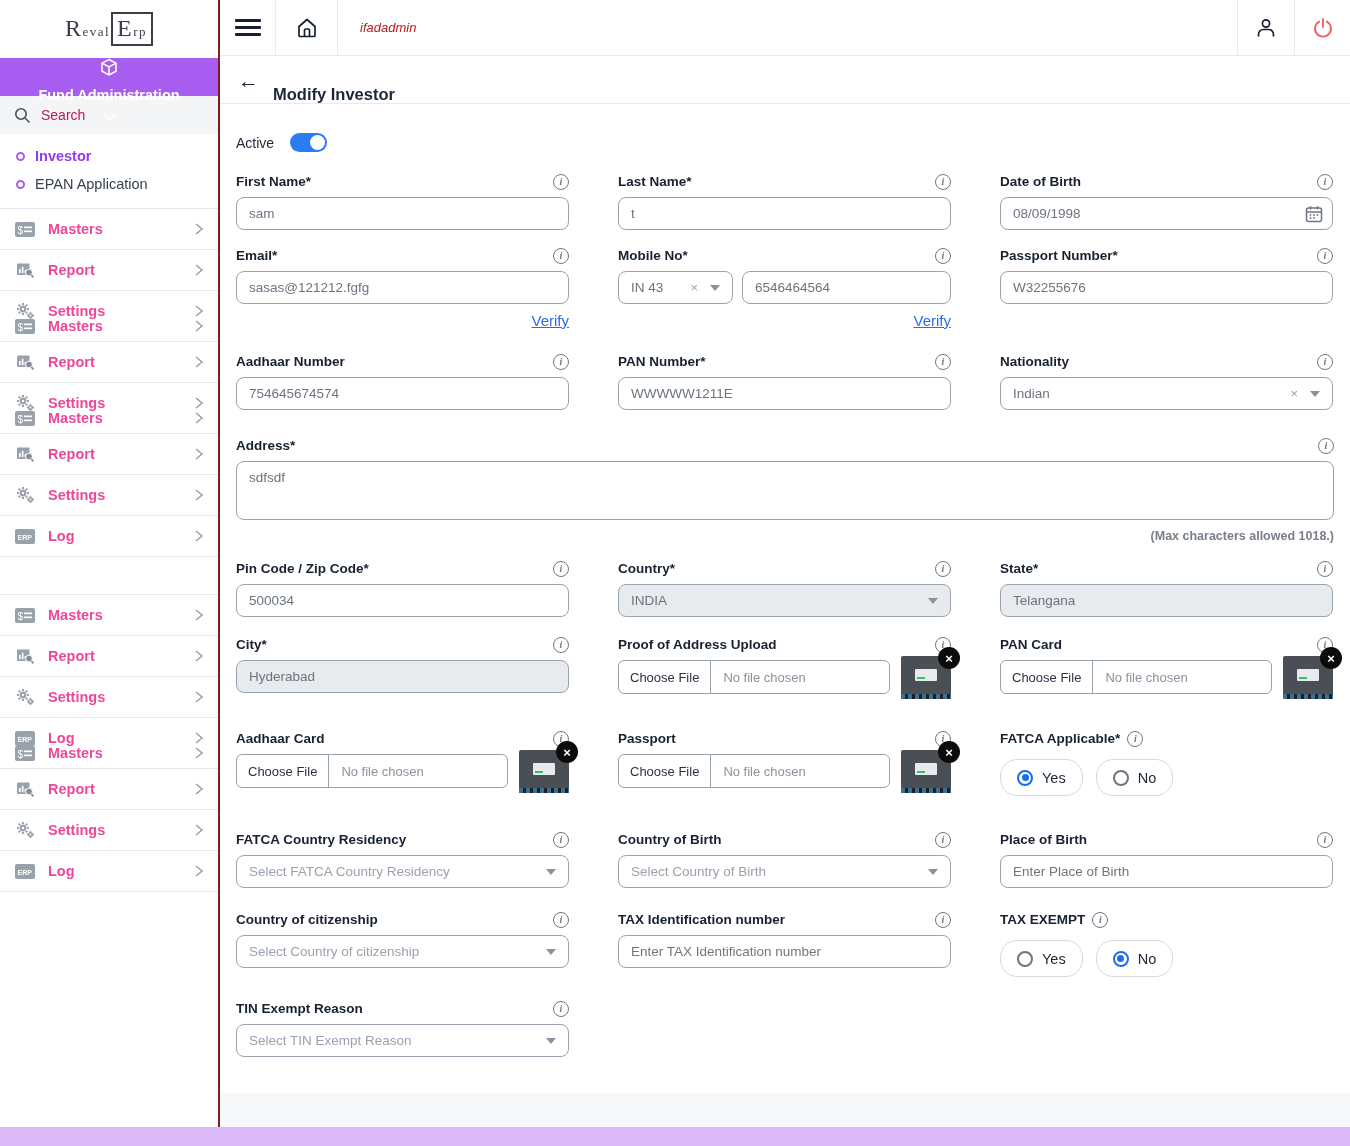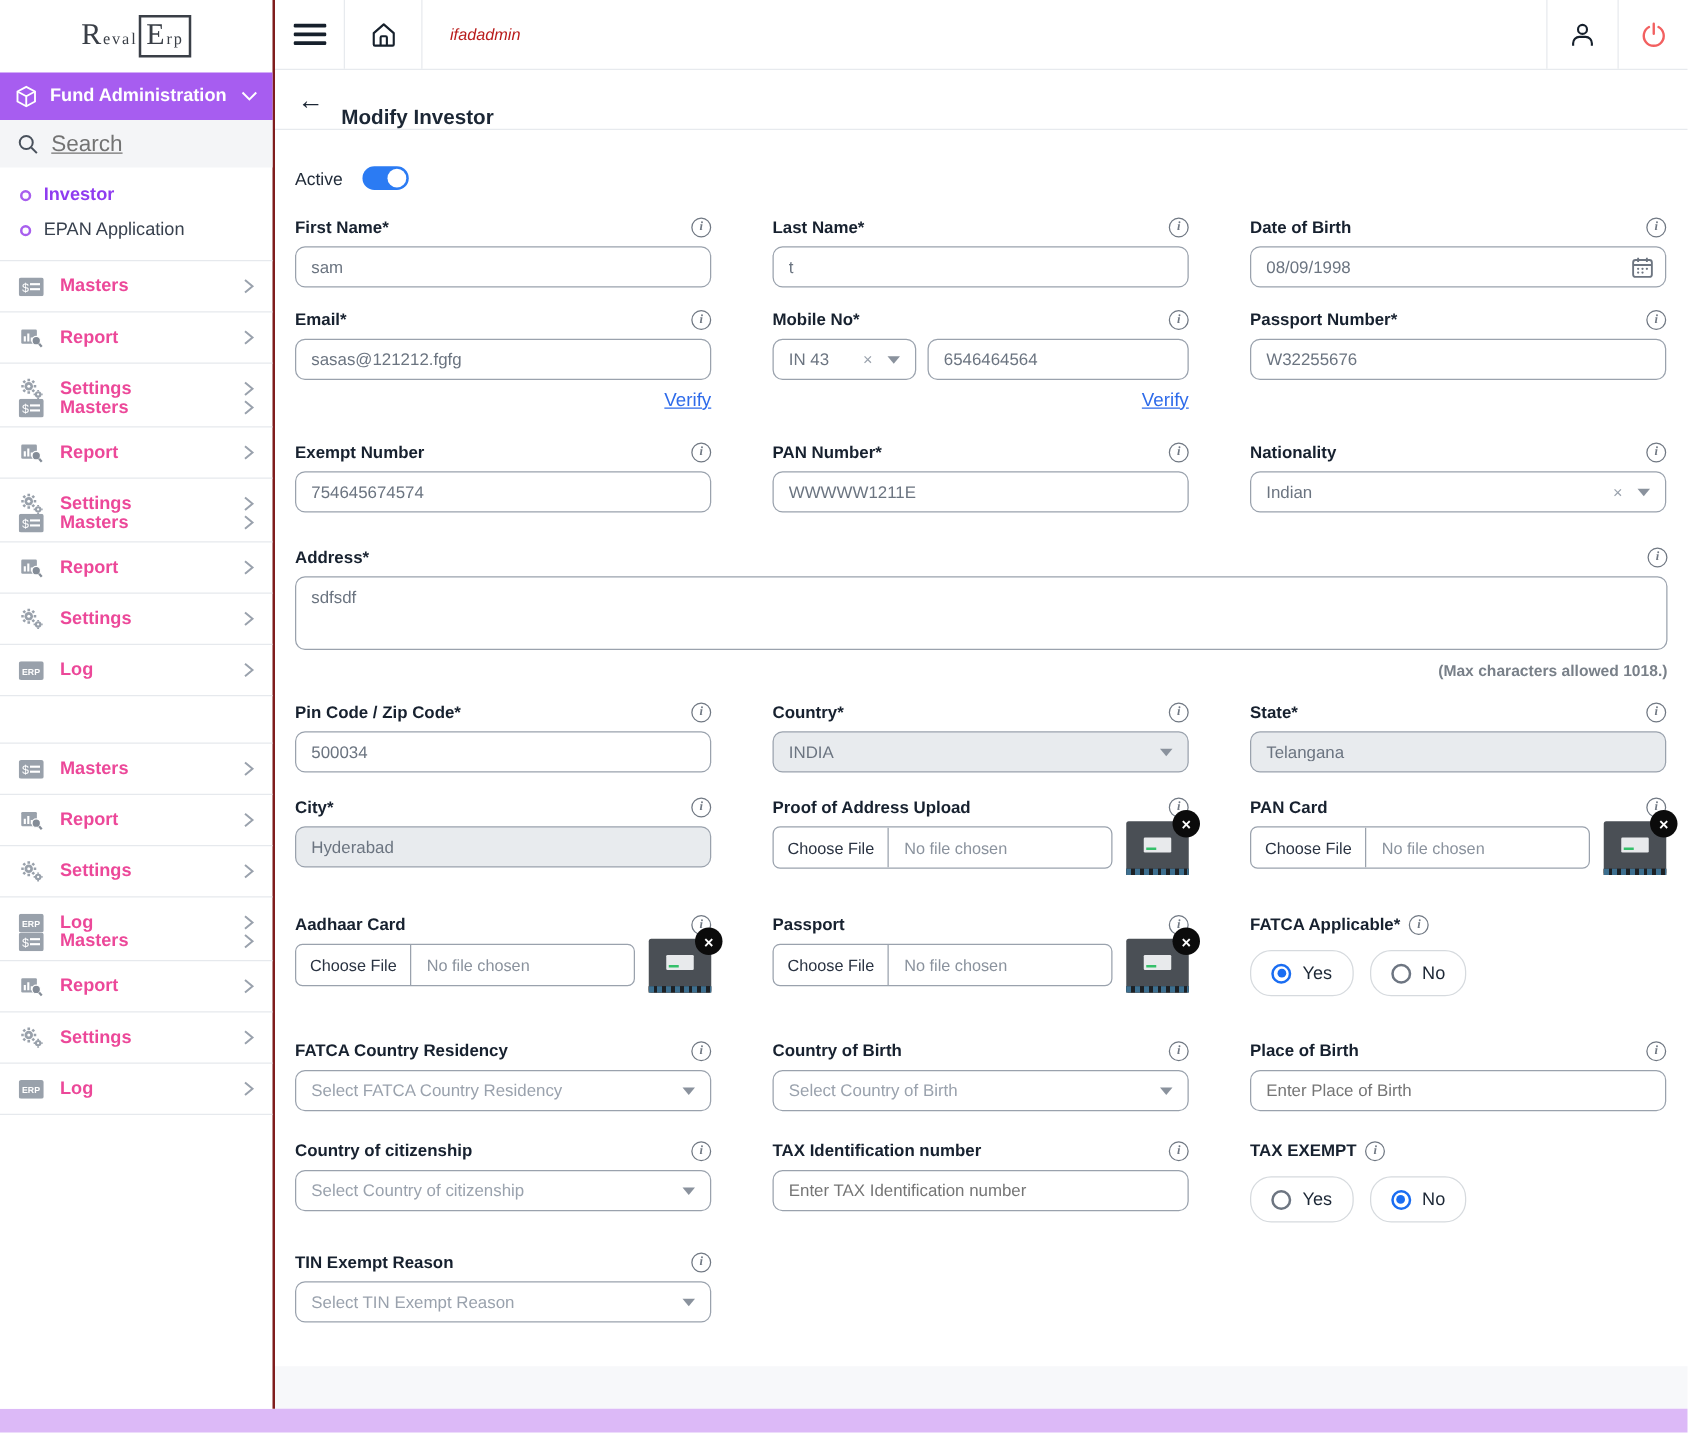"Fund Administration" .module-head { flex-direction: none -> column }
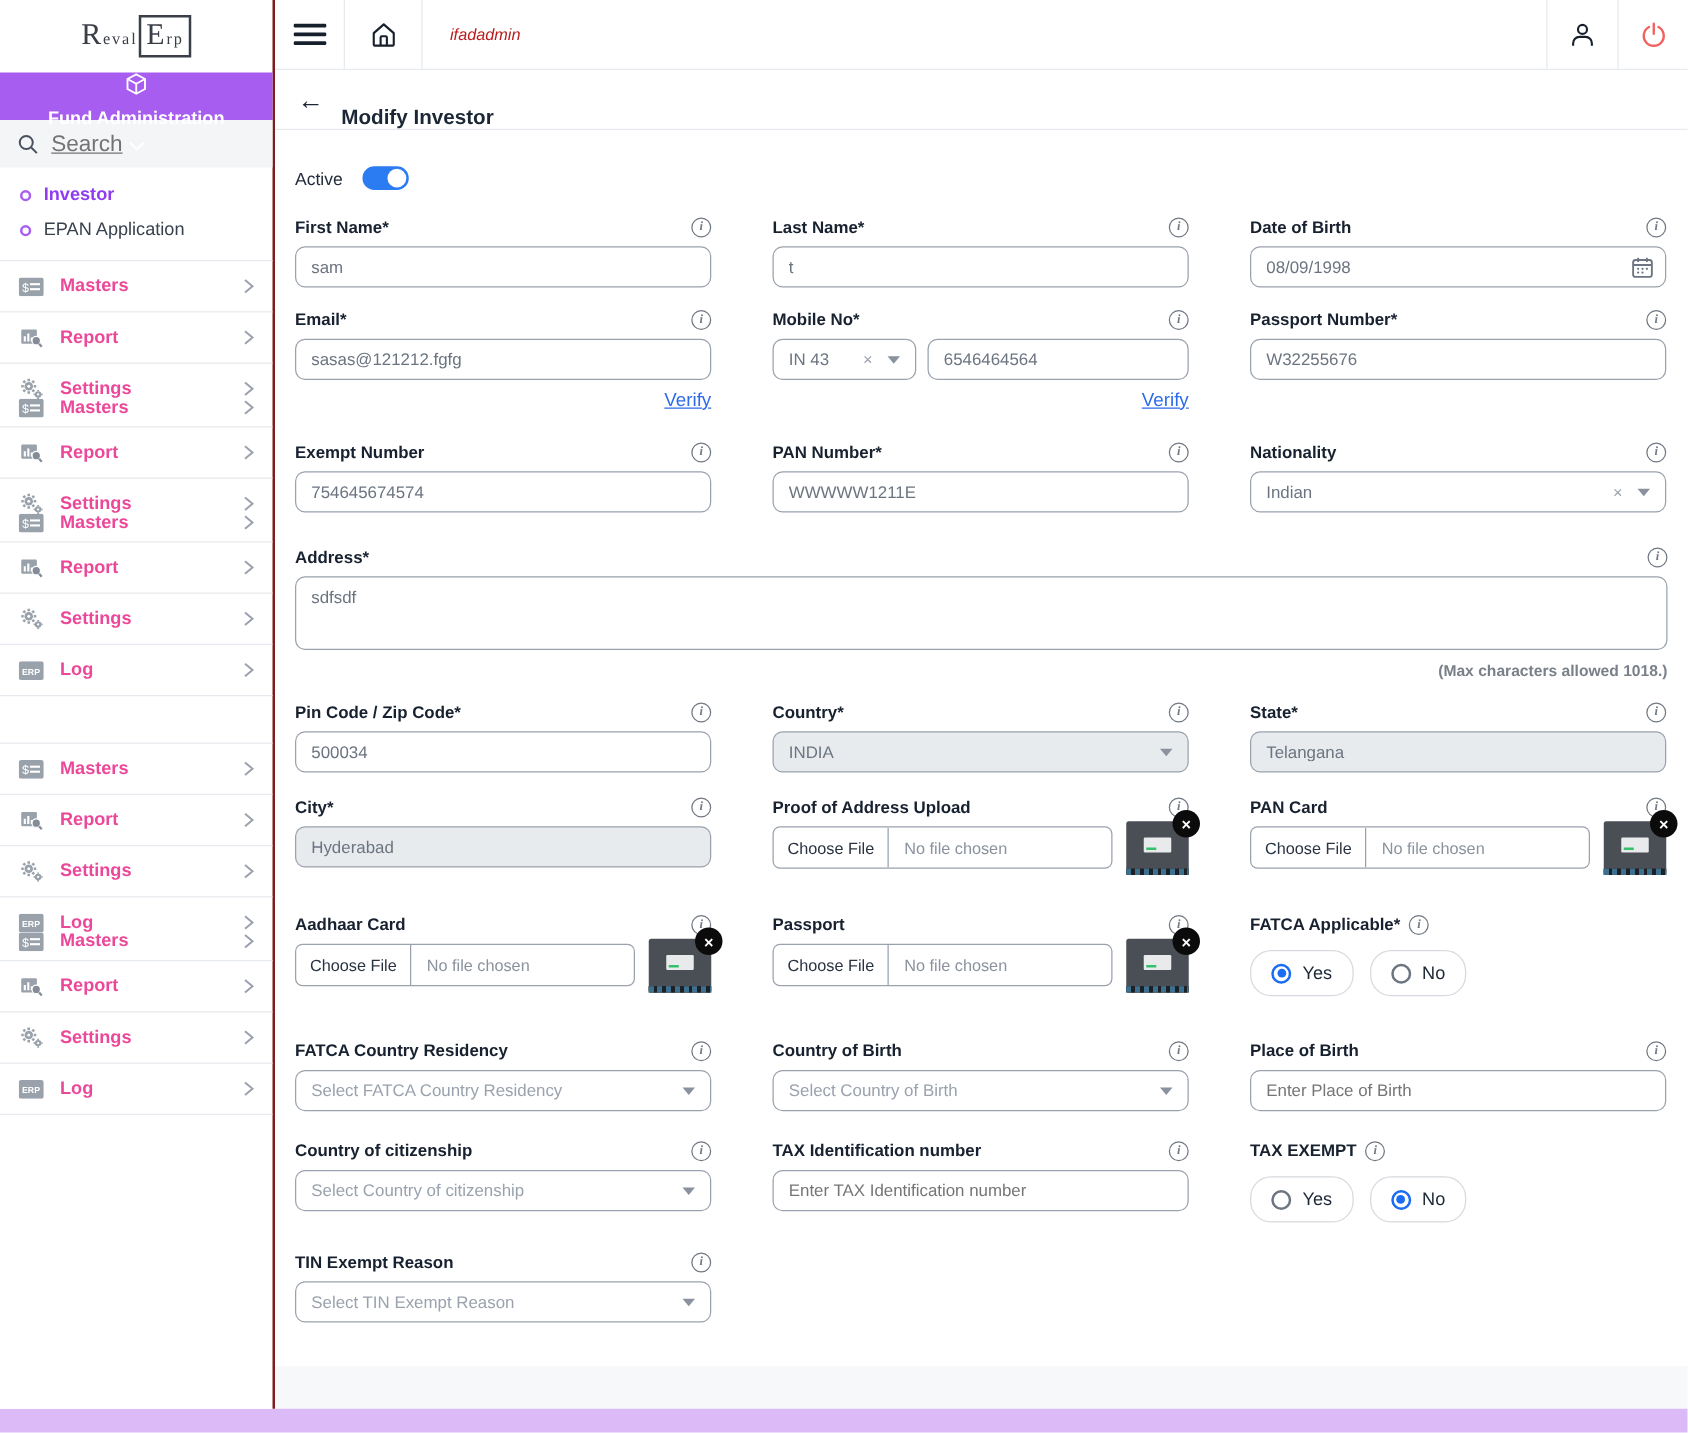"Search" .search-row .s-ph { color: #737373 -> #be185d; font-size: 18px -> 14px; text-decoration: underline -> none }
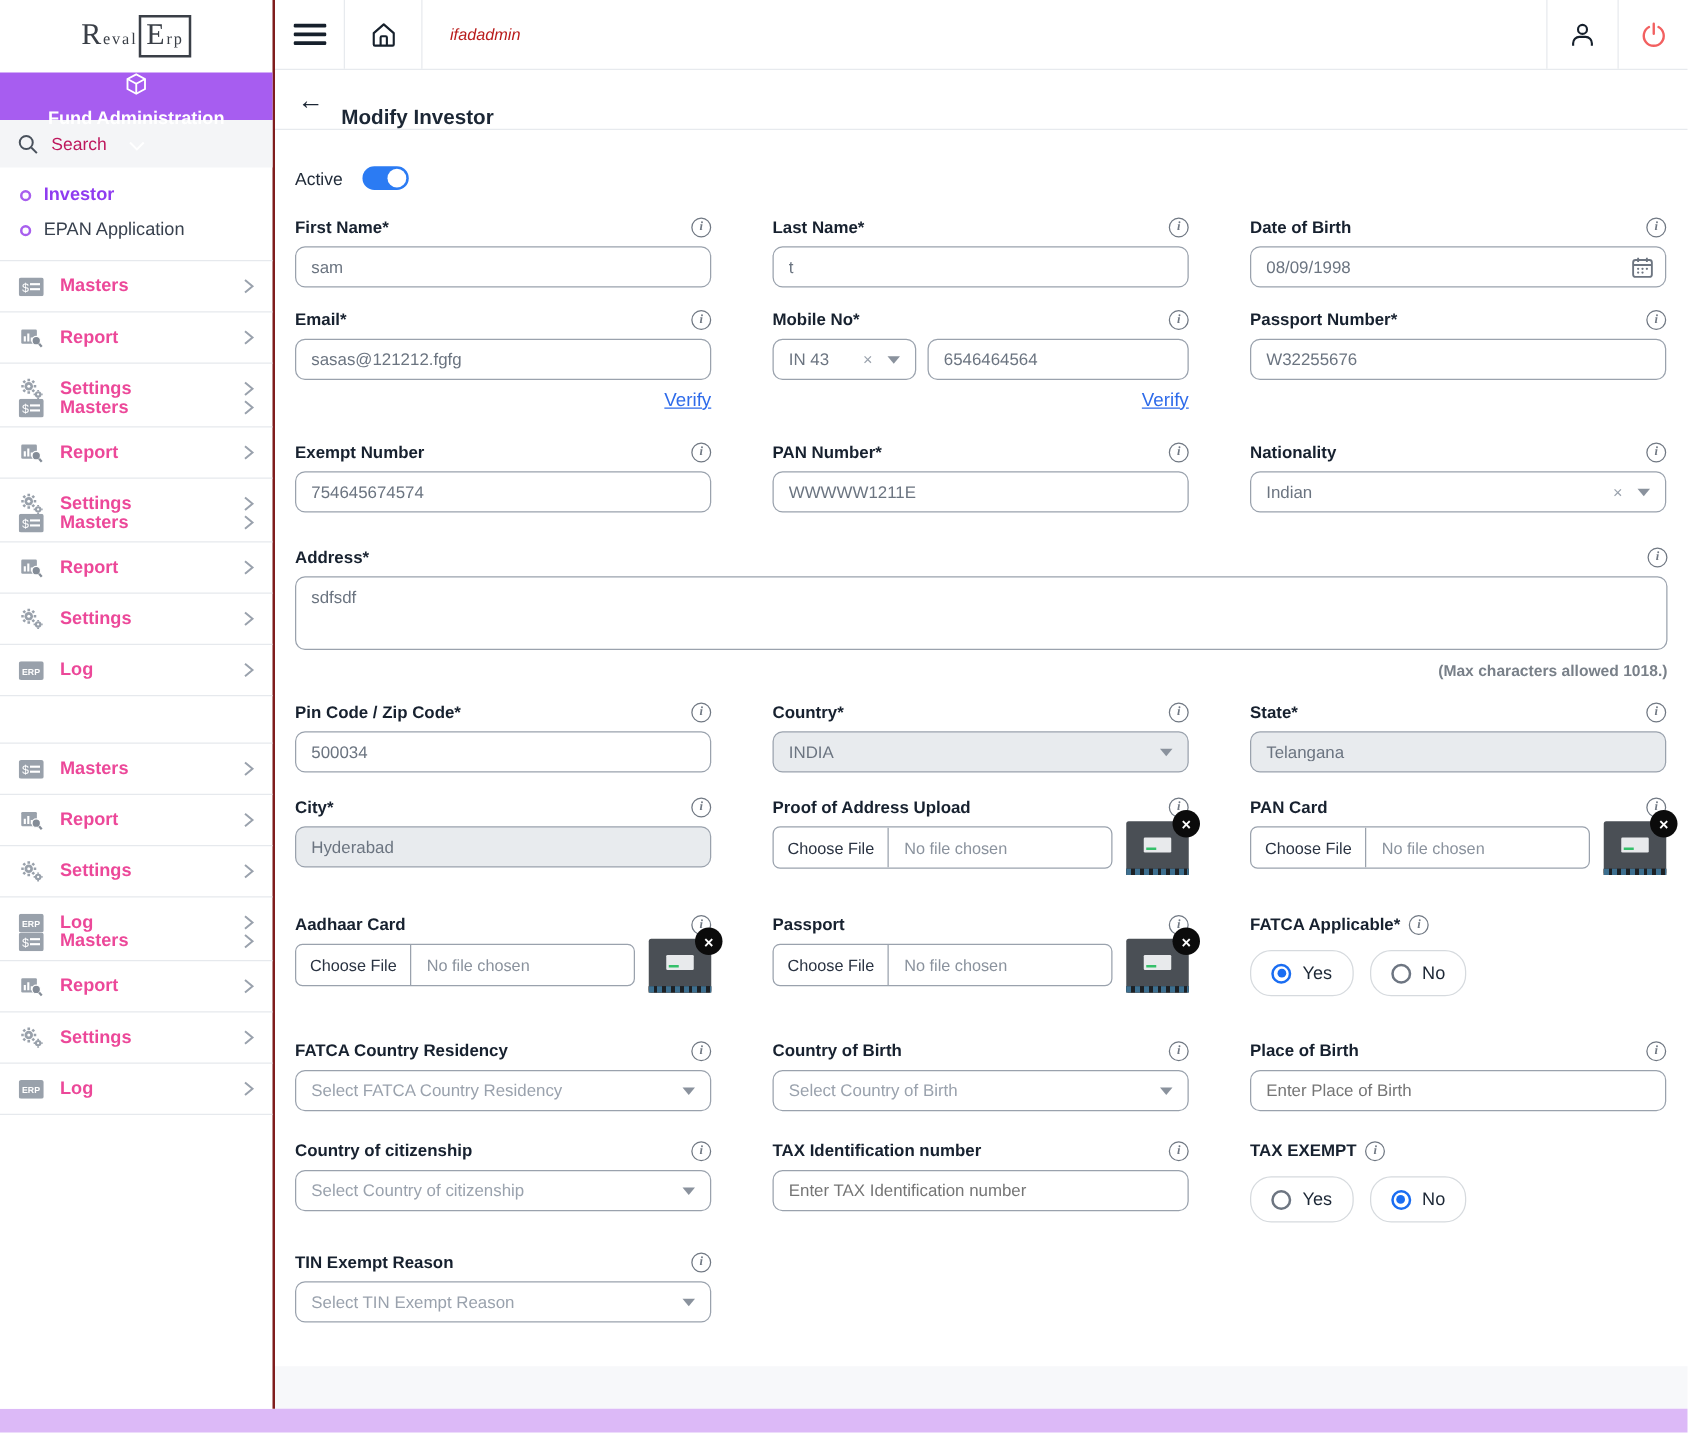"Exempt Number" span { text: Exempt -> Aadhaar }
